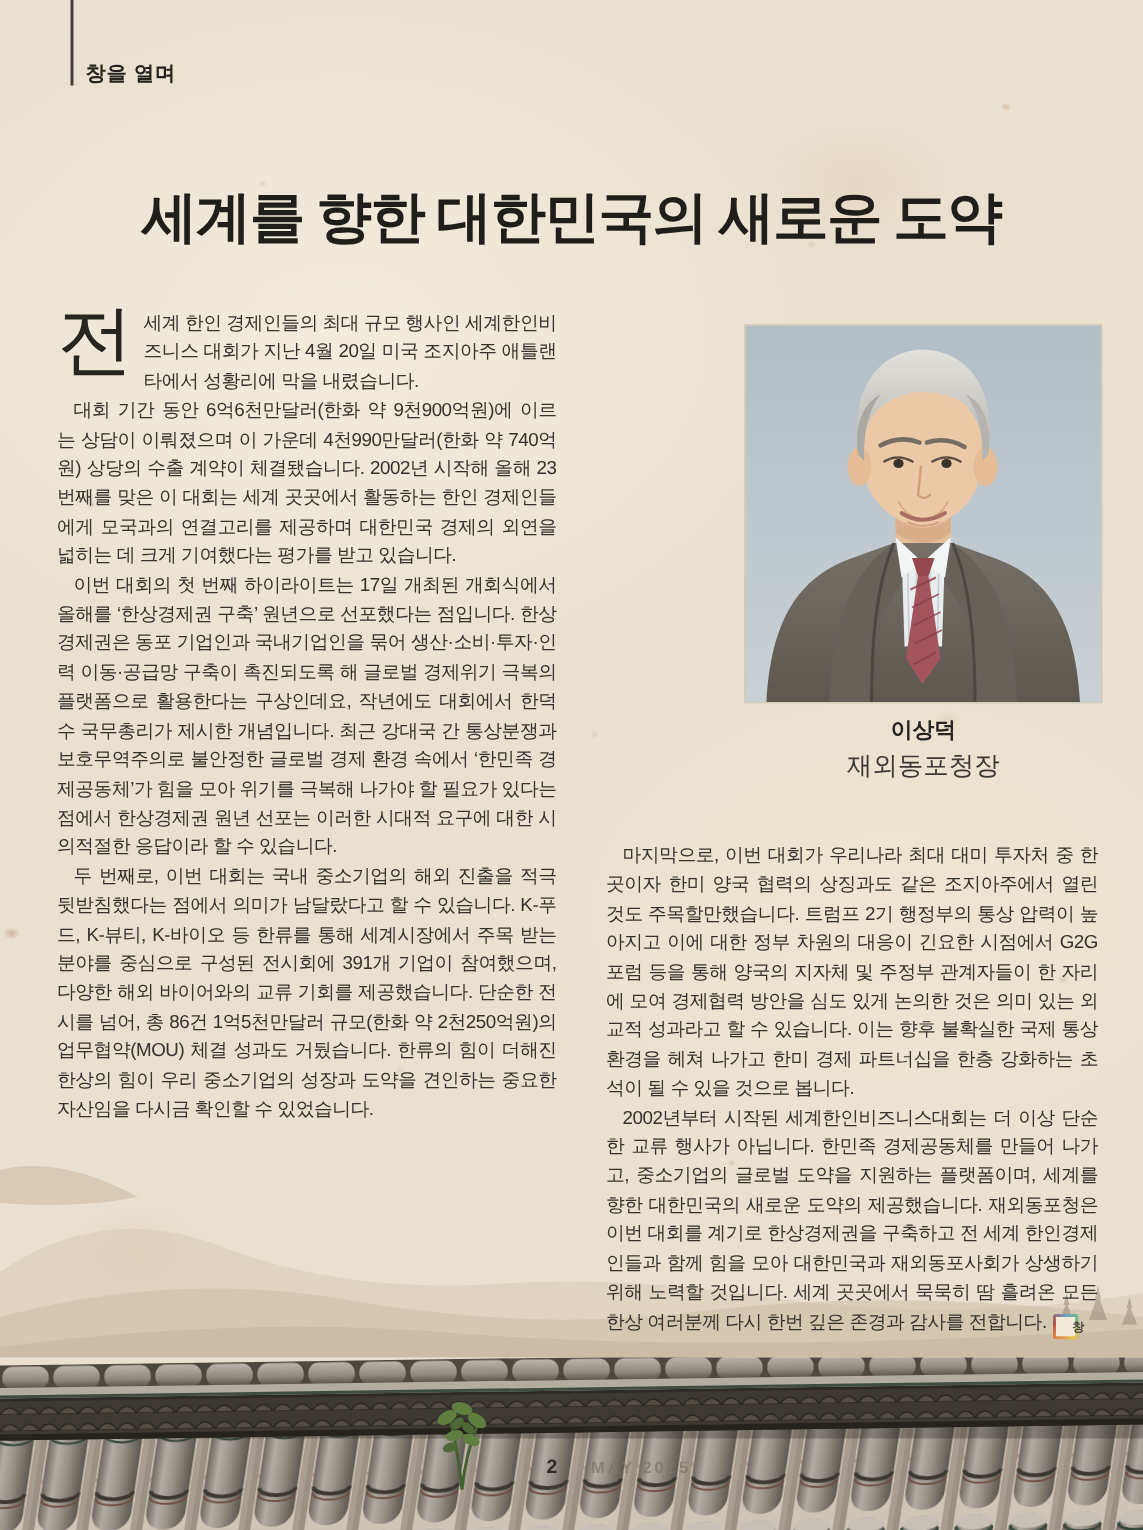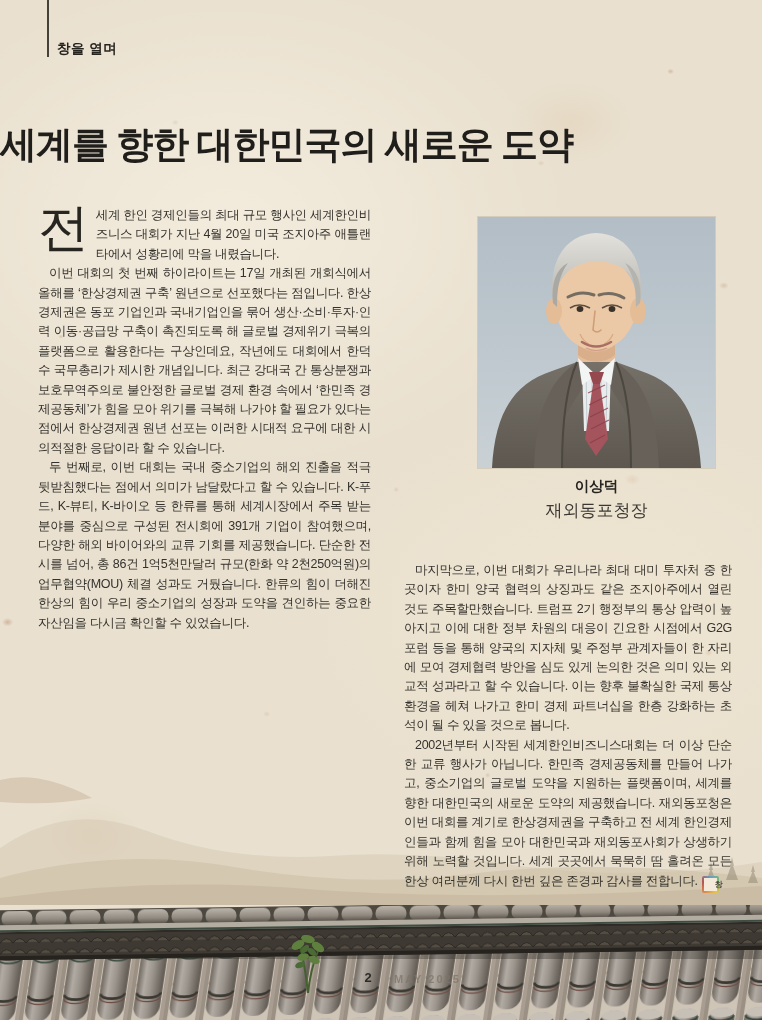"세계를 향한 대한민국의 새로운 도약" .title { text-align: none -> center }
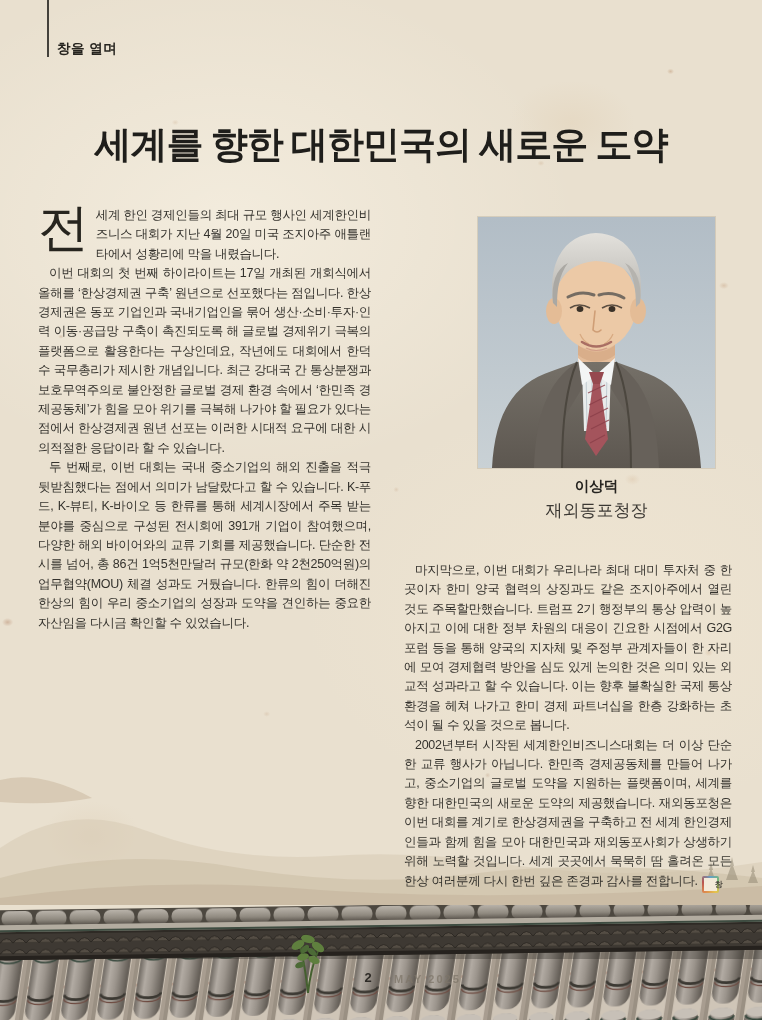"대회 기간 동안 6억6천만달러(한화 약" p.para { html: none -> <p>대회 기간 동안 6억6천만달러(한화 약 9천900억원)에 이르는 상담이 이뤄졌으며 이 가운데 4천990만달러(한화 약 740억원) 상당의 수출 계약이 체결됐습니다. 2002년 시작해 올해 23번째를 맞은 이 대회는 세계 곳곳에서 활동하는 한인 경제인들에게 모국과의 연결고리를 제공하며 대한민국 경제의 외연을 넓히는 데 크게 기여했다는 평가를 받고 있습니다.</p> }
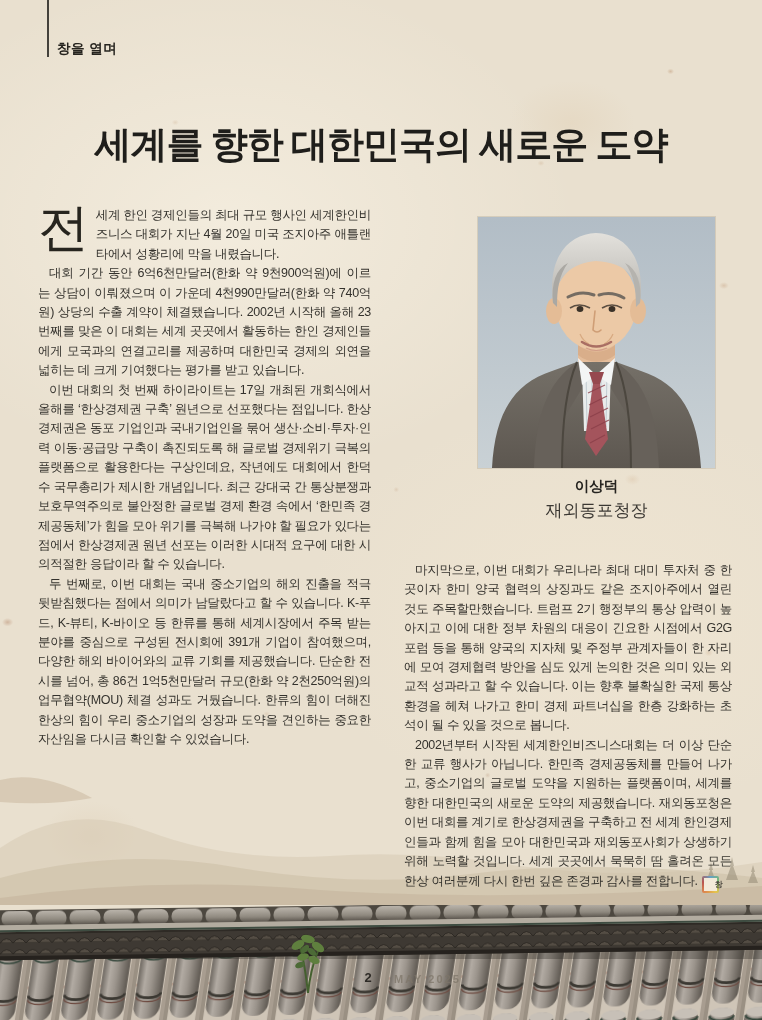"이상덕" .portrait { left: 478px -> 497px }
